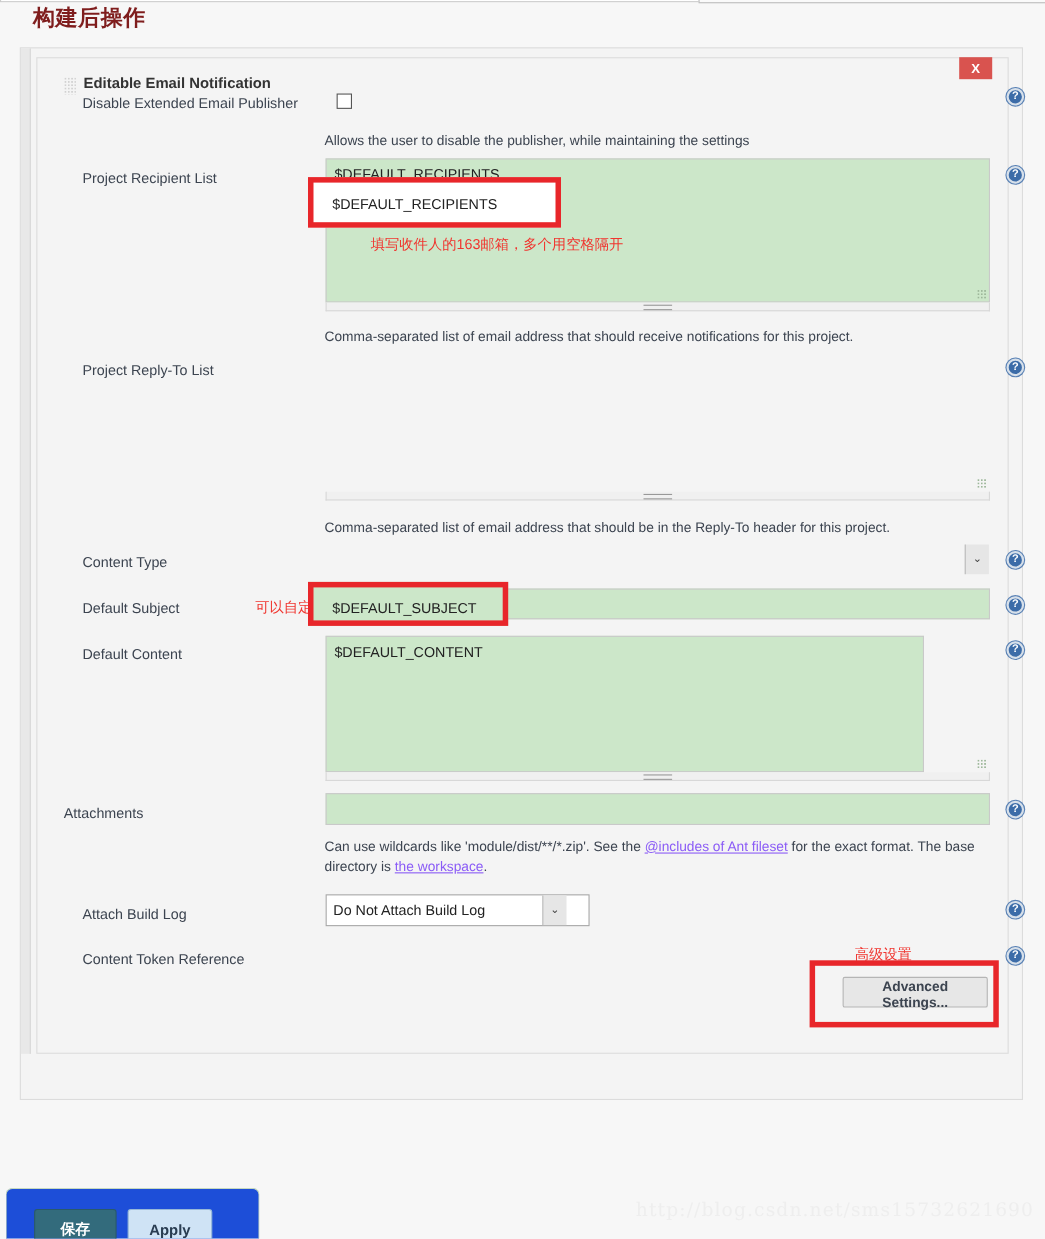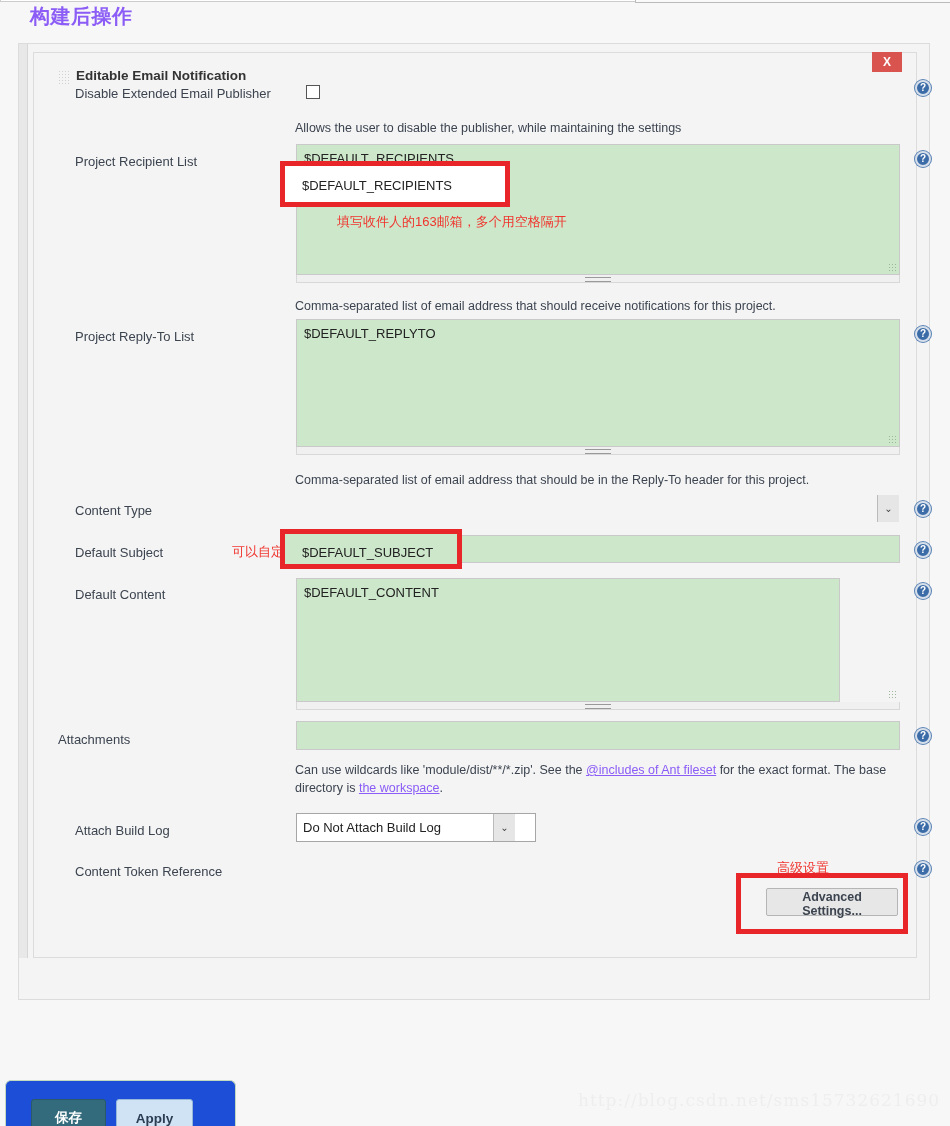"构建后操作" .page-title { color: #8b5cf6 -> #7f1d1d }
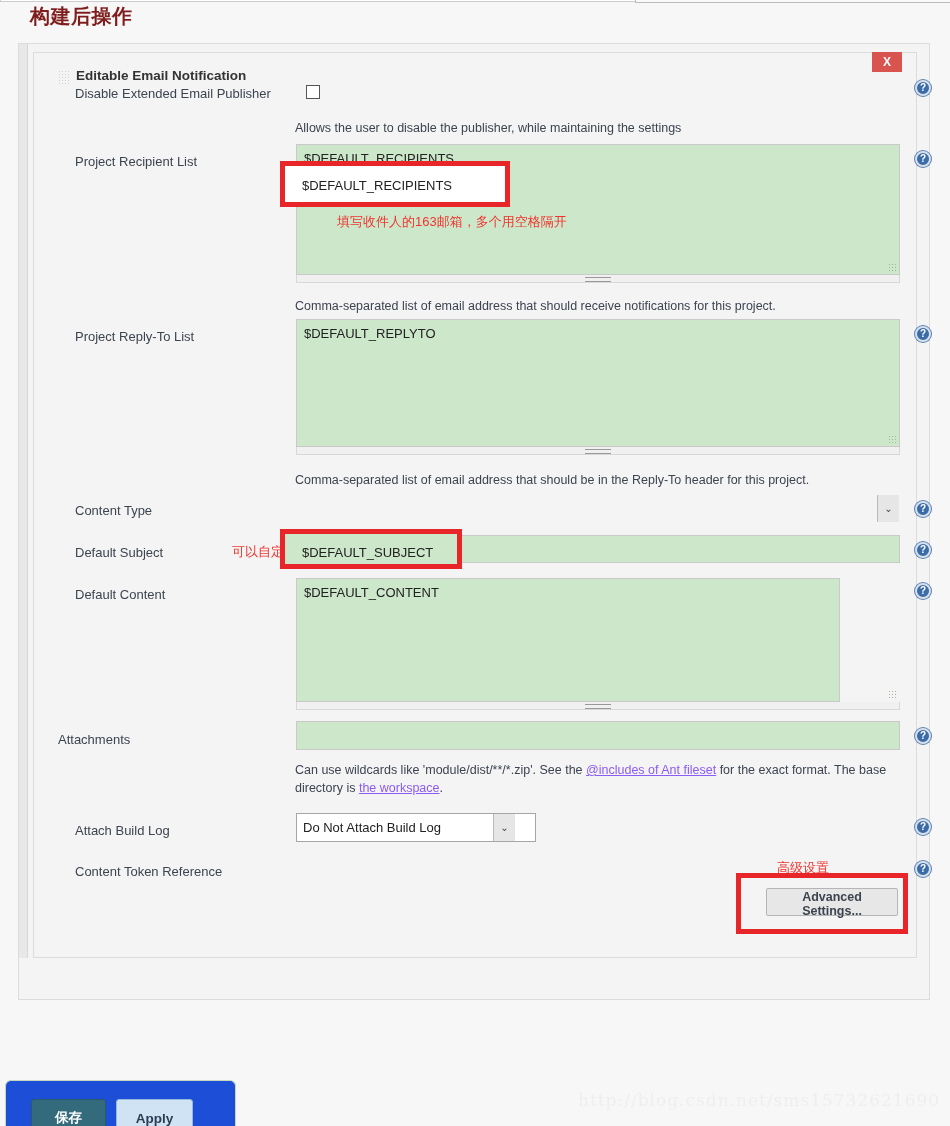"$DEFAULT_REPLYTO" textarea.green { html: <textarea>$DEFAULT_REPLYTO</textarea> -> none }
